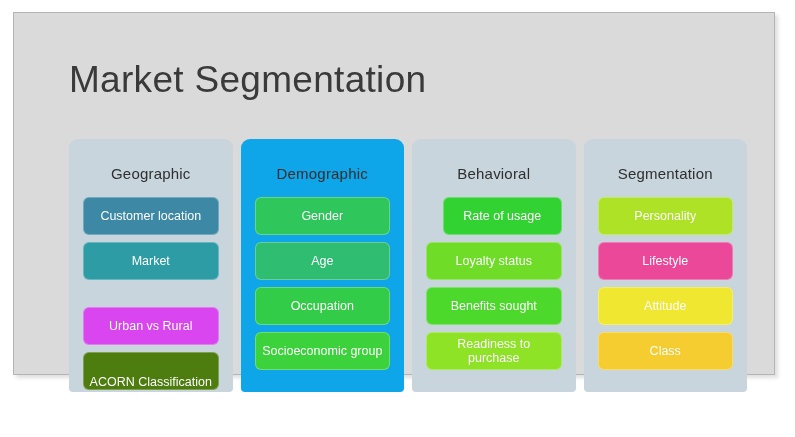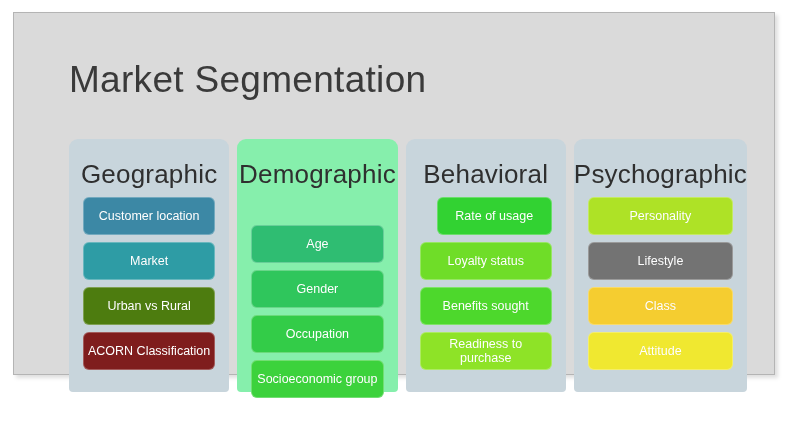"Geographic" .column-title { font-size: 26px -> 15px }
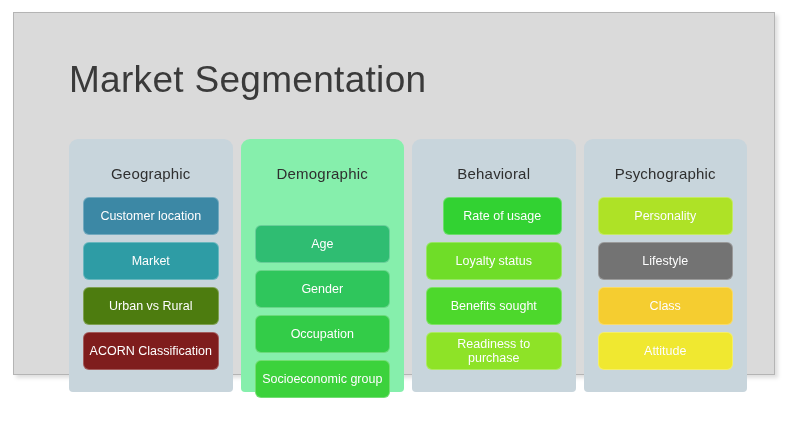"Demographic" div.seg-column { background: #86efac -> #0ea5e9; gap: 28px -> none }
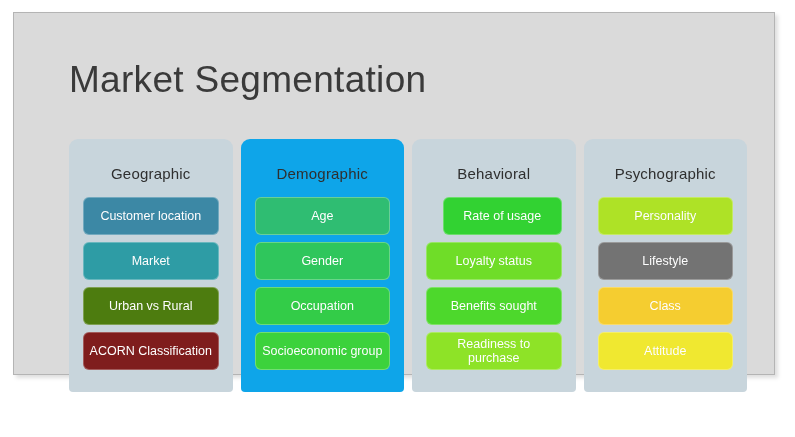"Psychographic" div.column-title { text: Psychographic -> Segmentation }
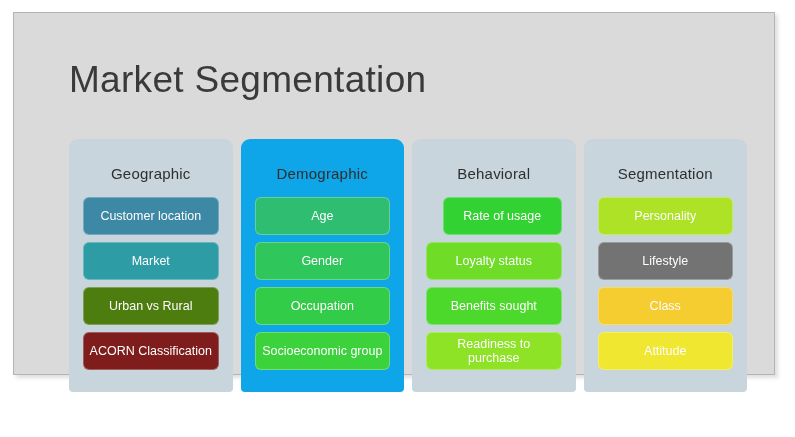"Age" div.seg-card { order: before "Gender" -> after "Gender" }
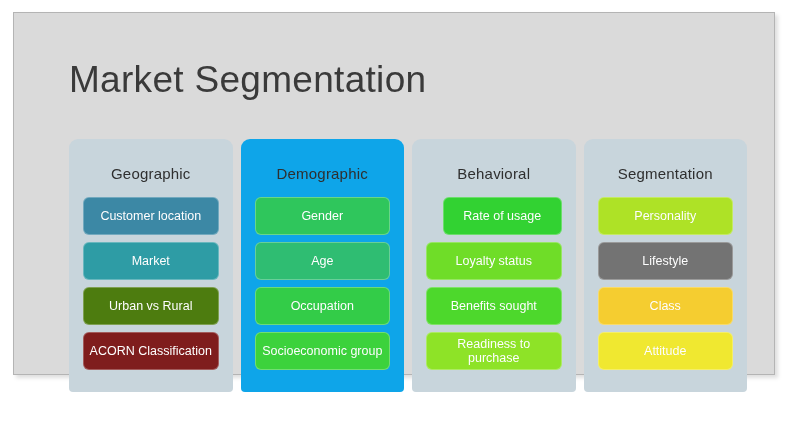"Lifestyle" div.seg-card { background: #737373 -> #ec4899 }
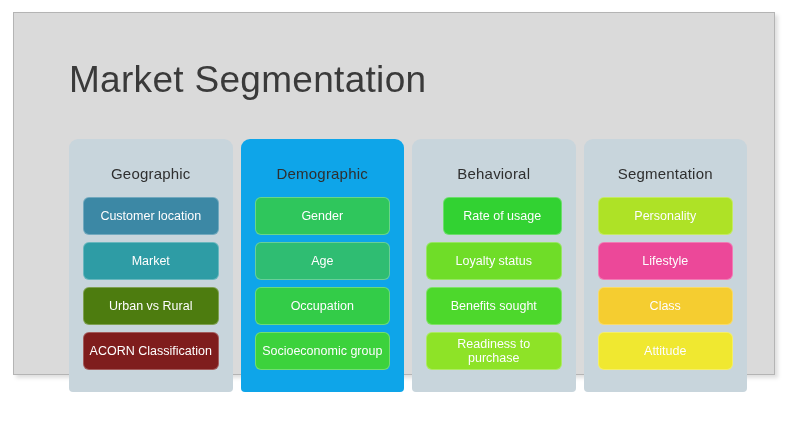"Urban vs Rural" div.seg-card { background: #4d7c0f -> #d946ef; margin-top: none -> 20px }
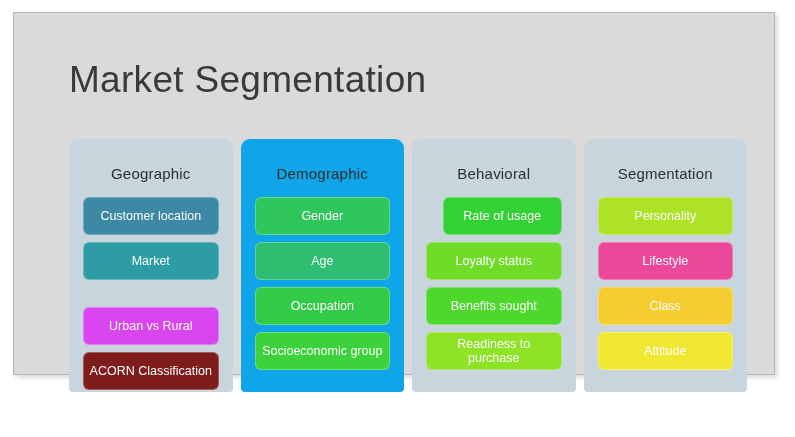"Class" div.seg-card { order: before "Attitude" -> after "Attitude" }
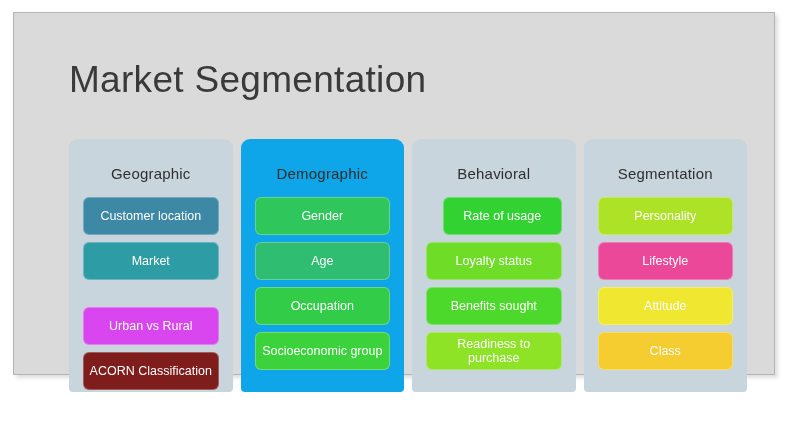"ACORN Classification" div.seg-card { align-items: none -> flex-end; background: #7f1d1d -> #4d7c0f }
